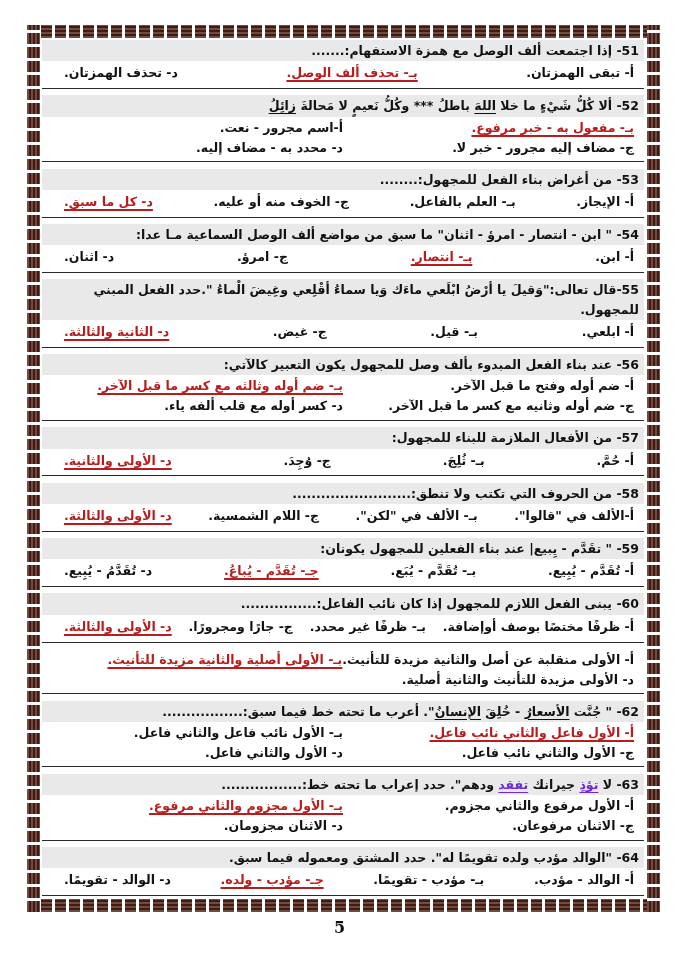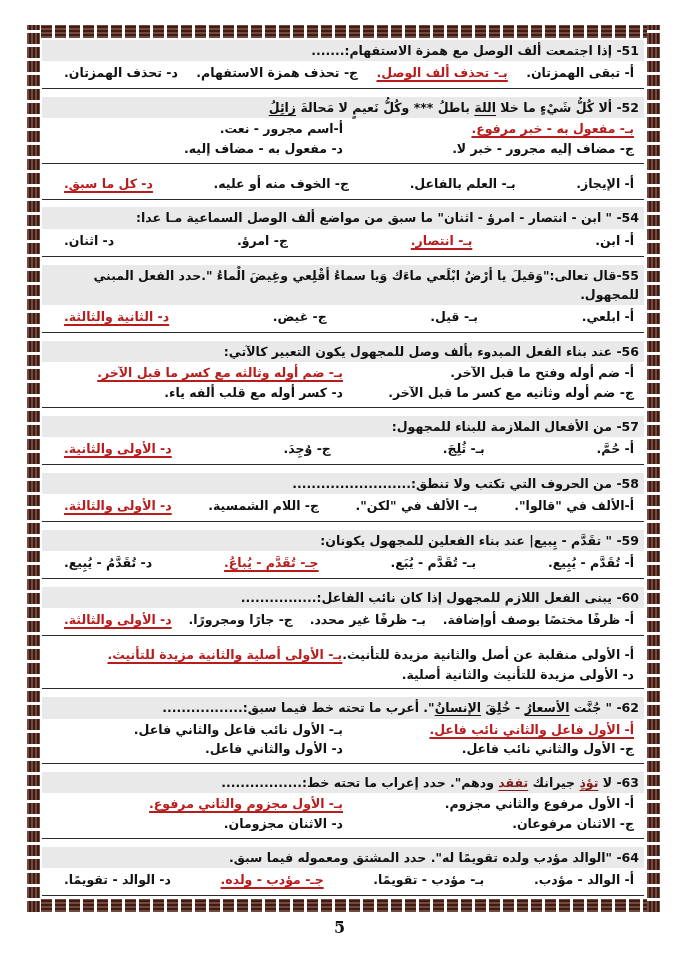"ج- تحذف همزة الاستفهام." div.opt { html: <div>ج- تحذف همزة الاستفهام.</div> -> none }
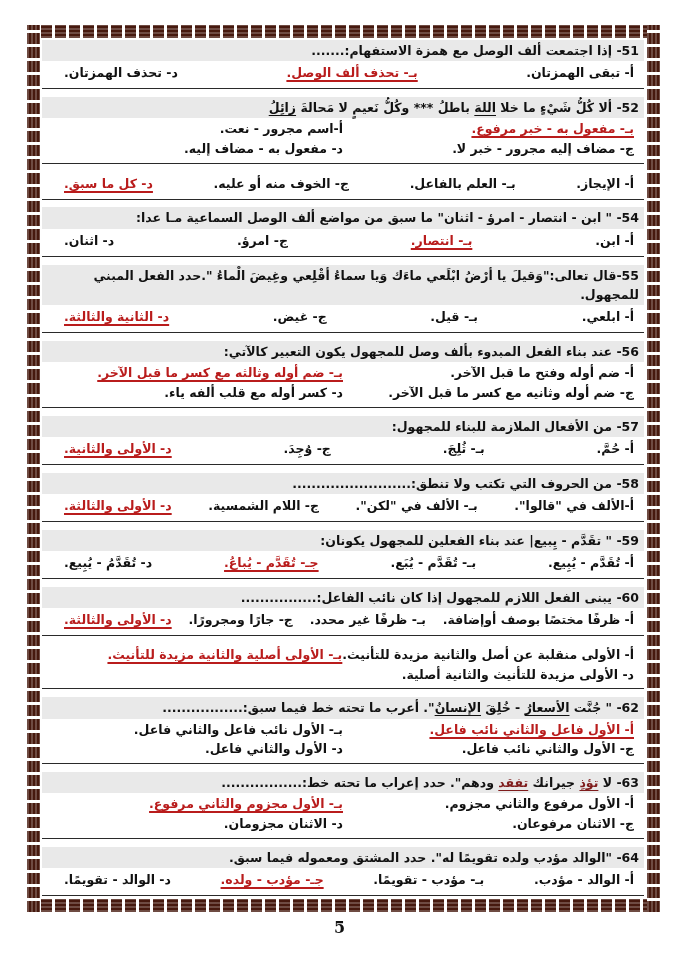"د- مفعول به - مضاف" div.opt { text: مفعول -> محدد }
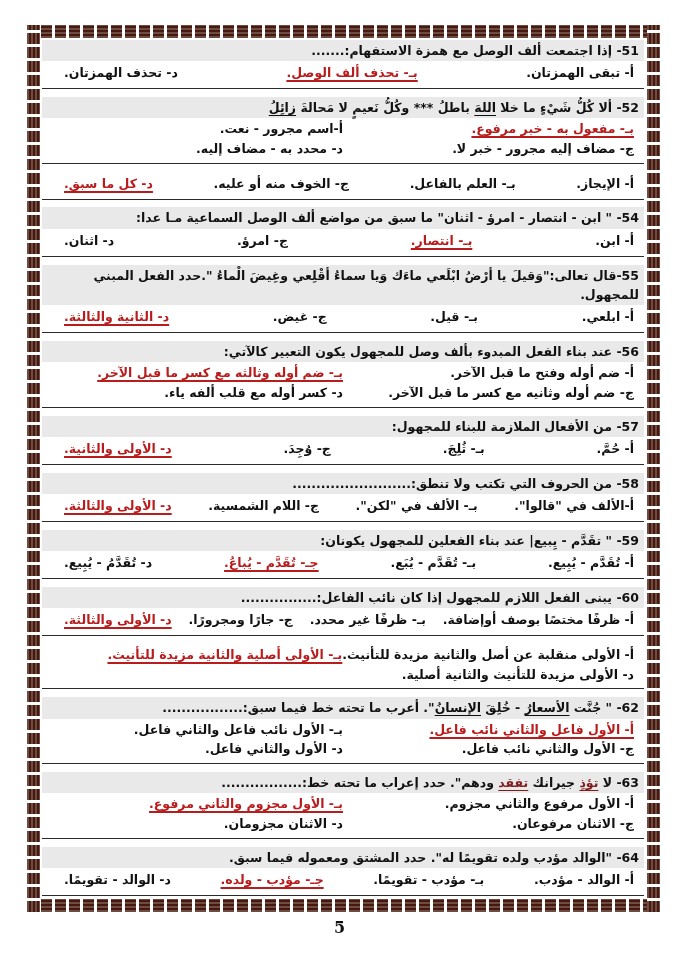"53- من أغراض بناء الفعل" div.q-header { html: none -> <div>53- من أغراض بناء الفعل للمجهول:........</div> }
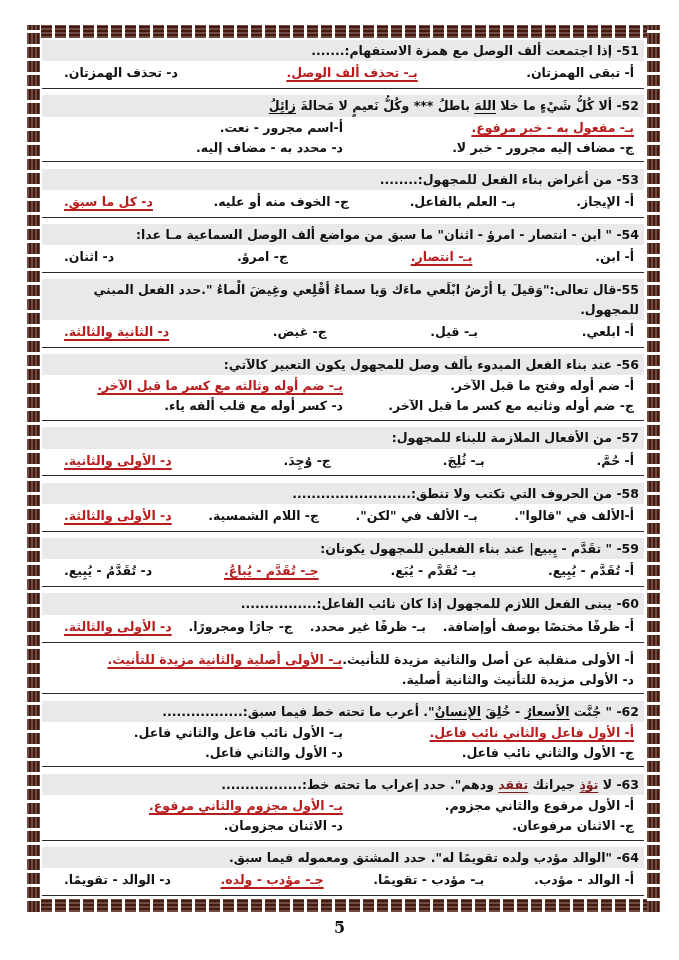"تفقد" .red { color: #7f1d1d -> #6d28d9 }
